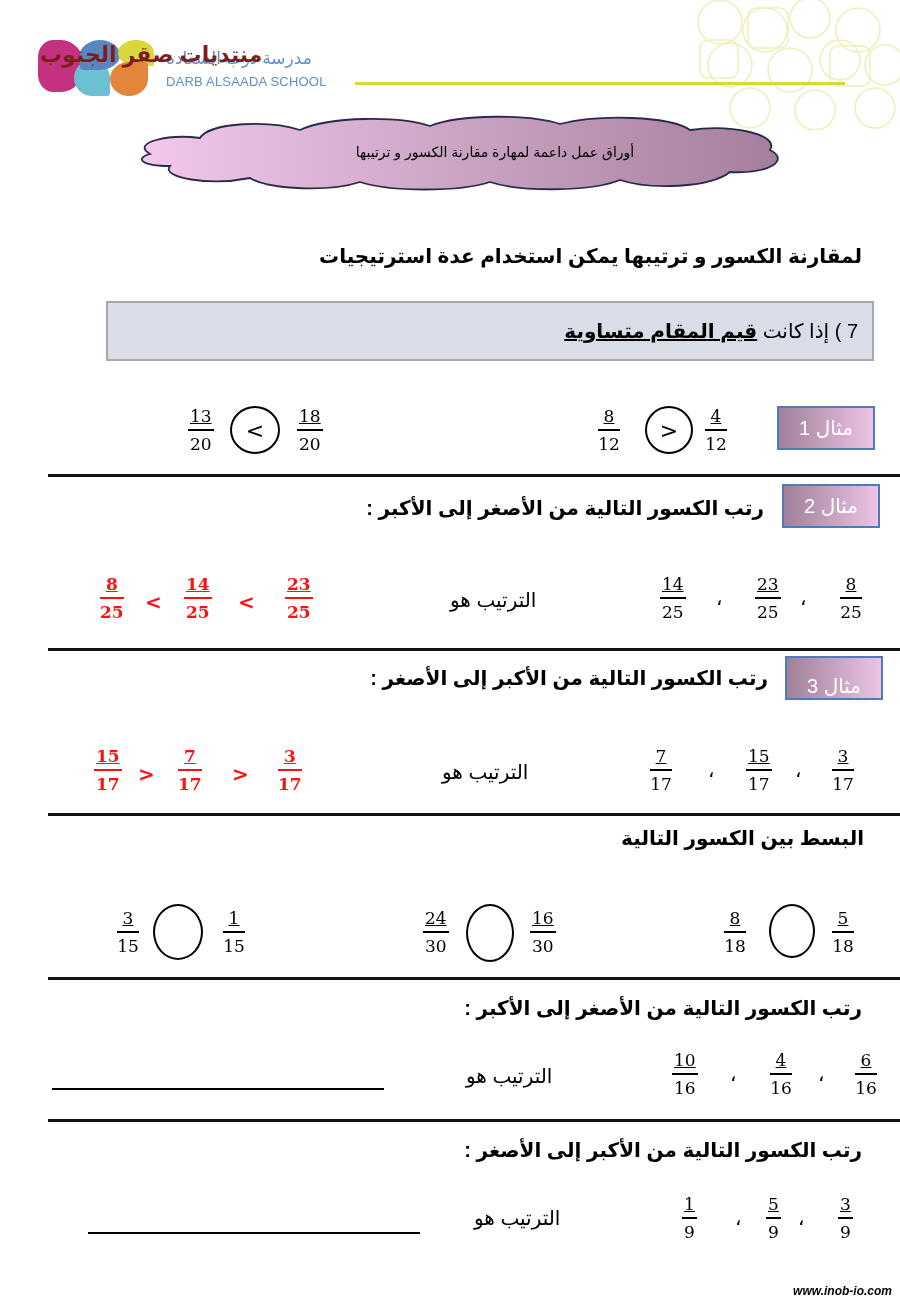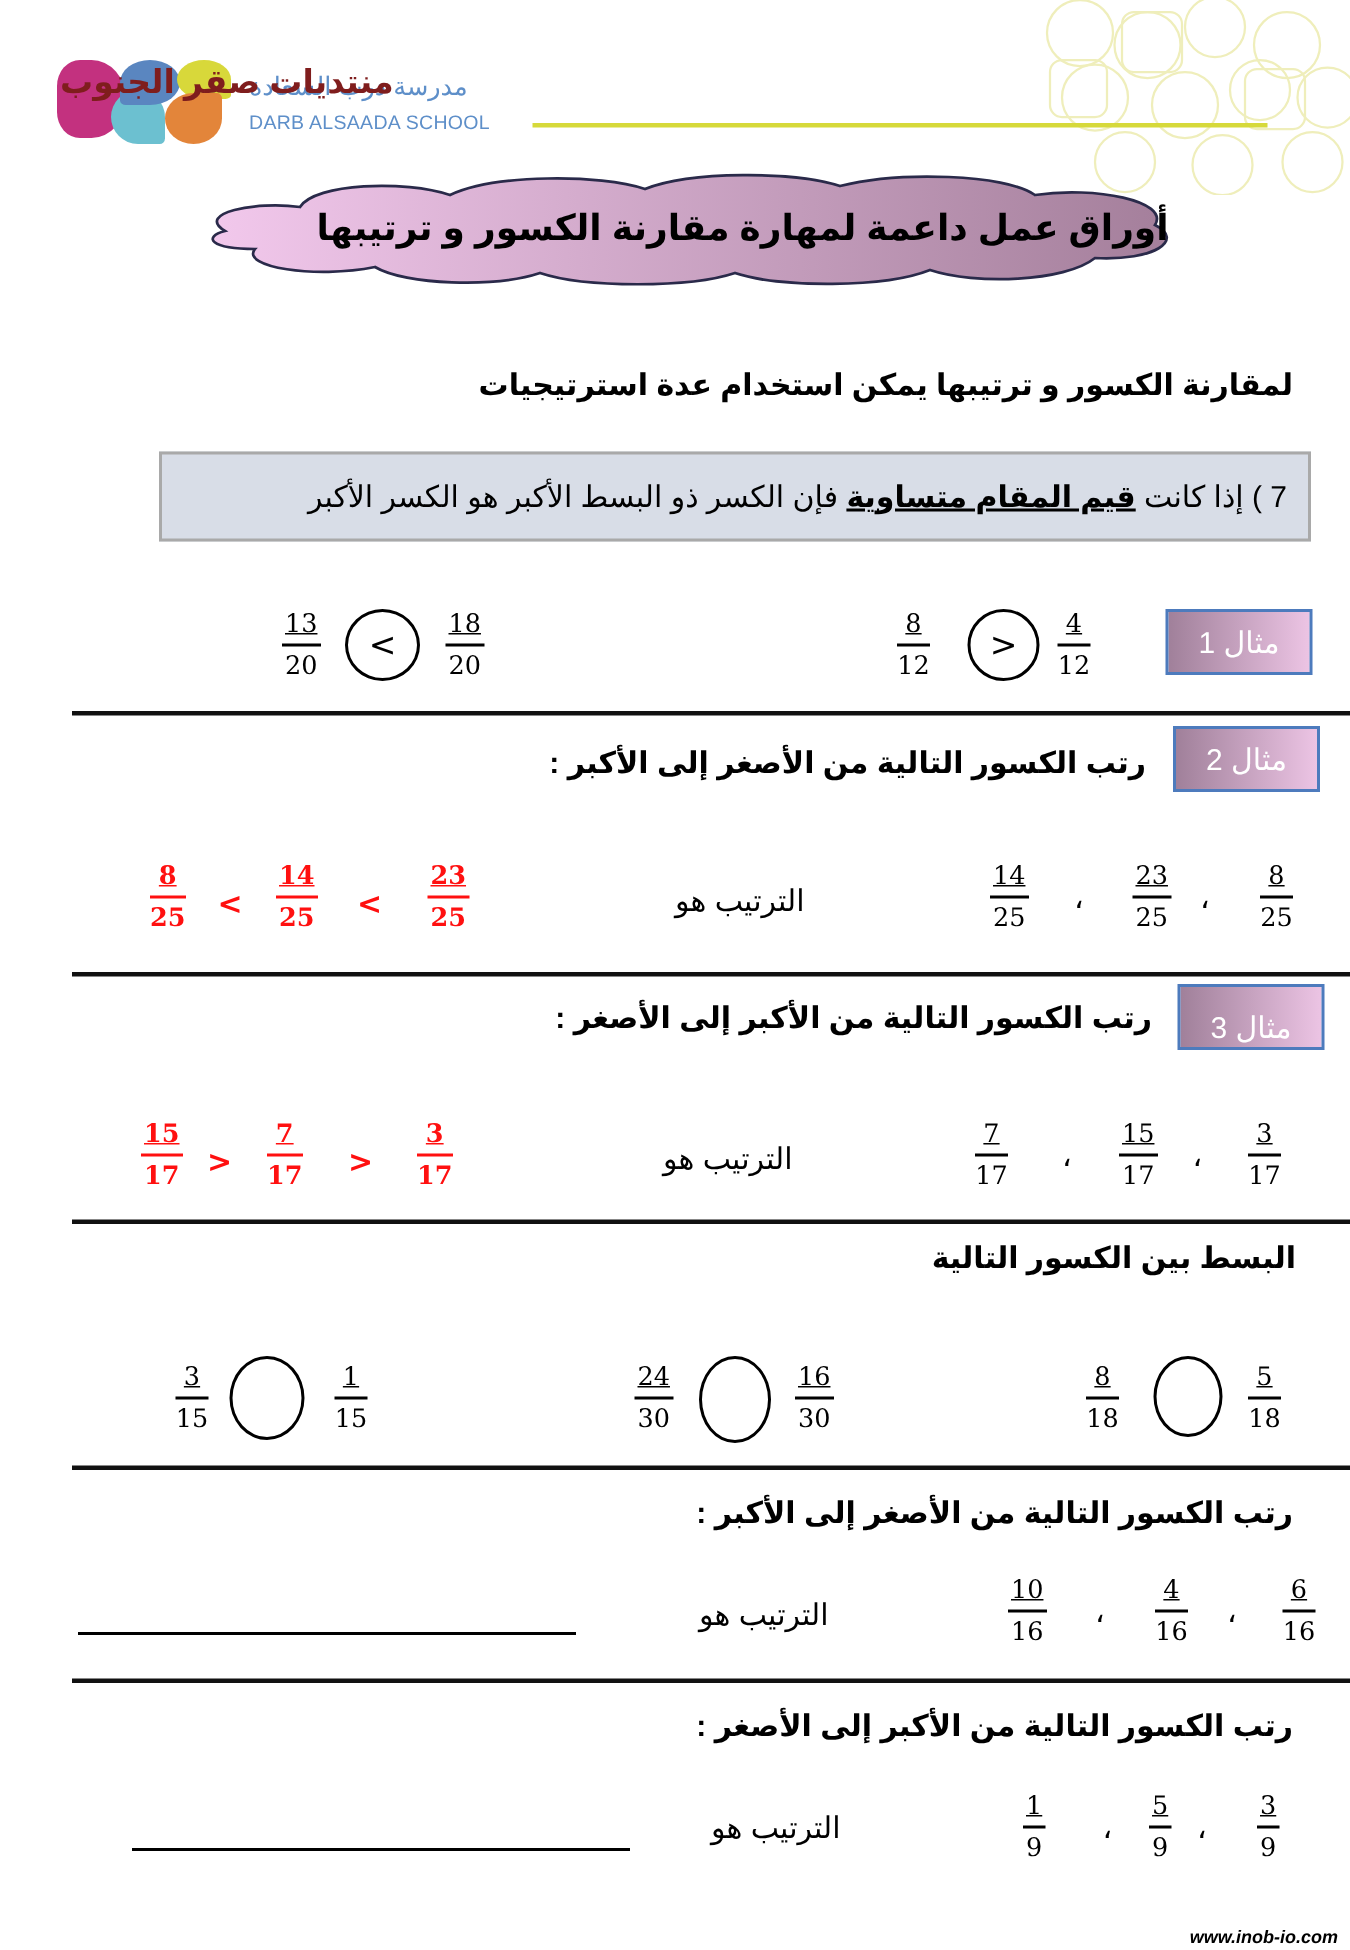"أوراق عمل داعمة لمهارة مقارنة" .cloud-title { font-size: 24px -> 14px; font-weight: bold -> normal }
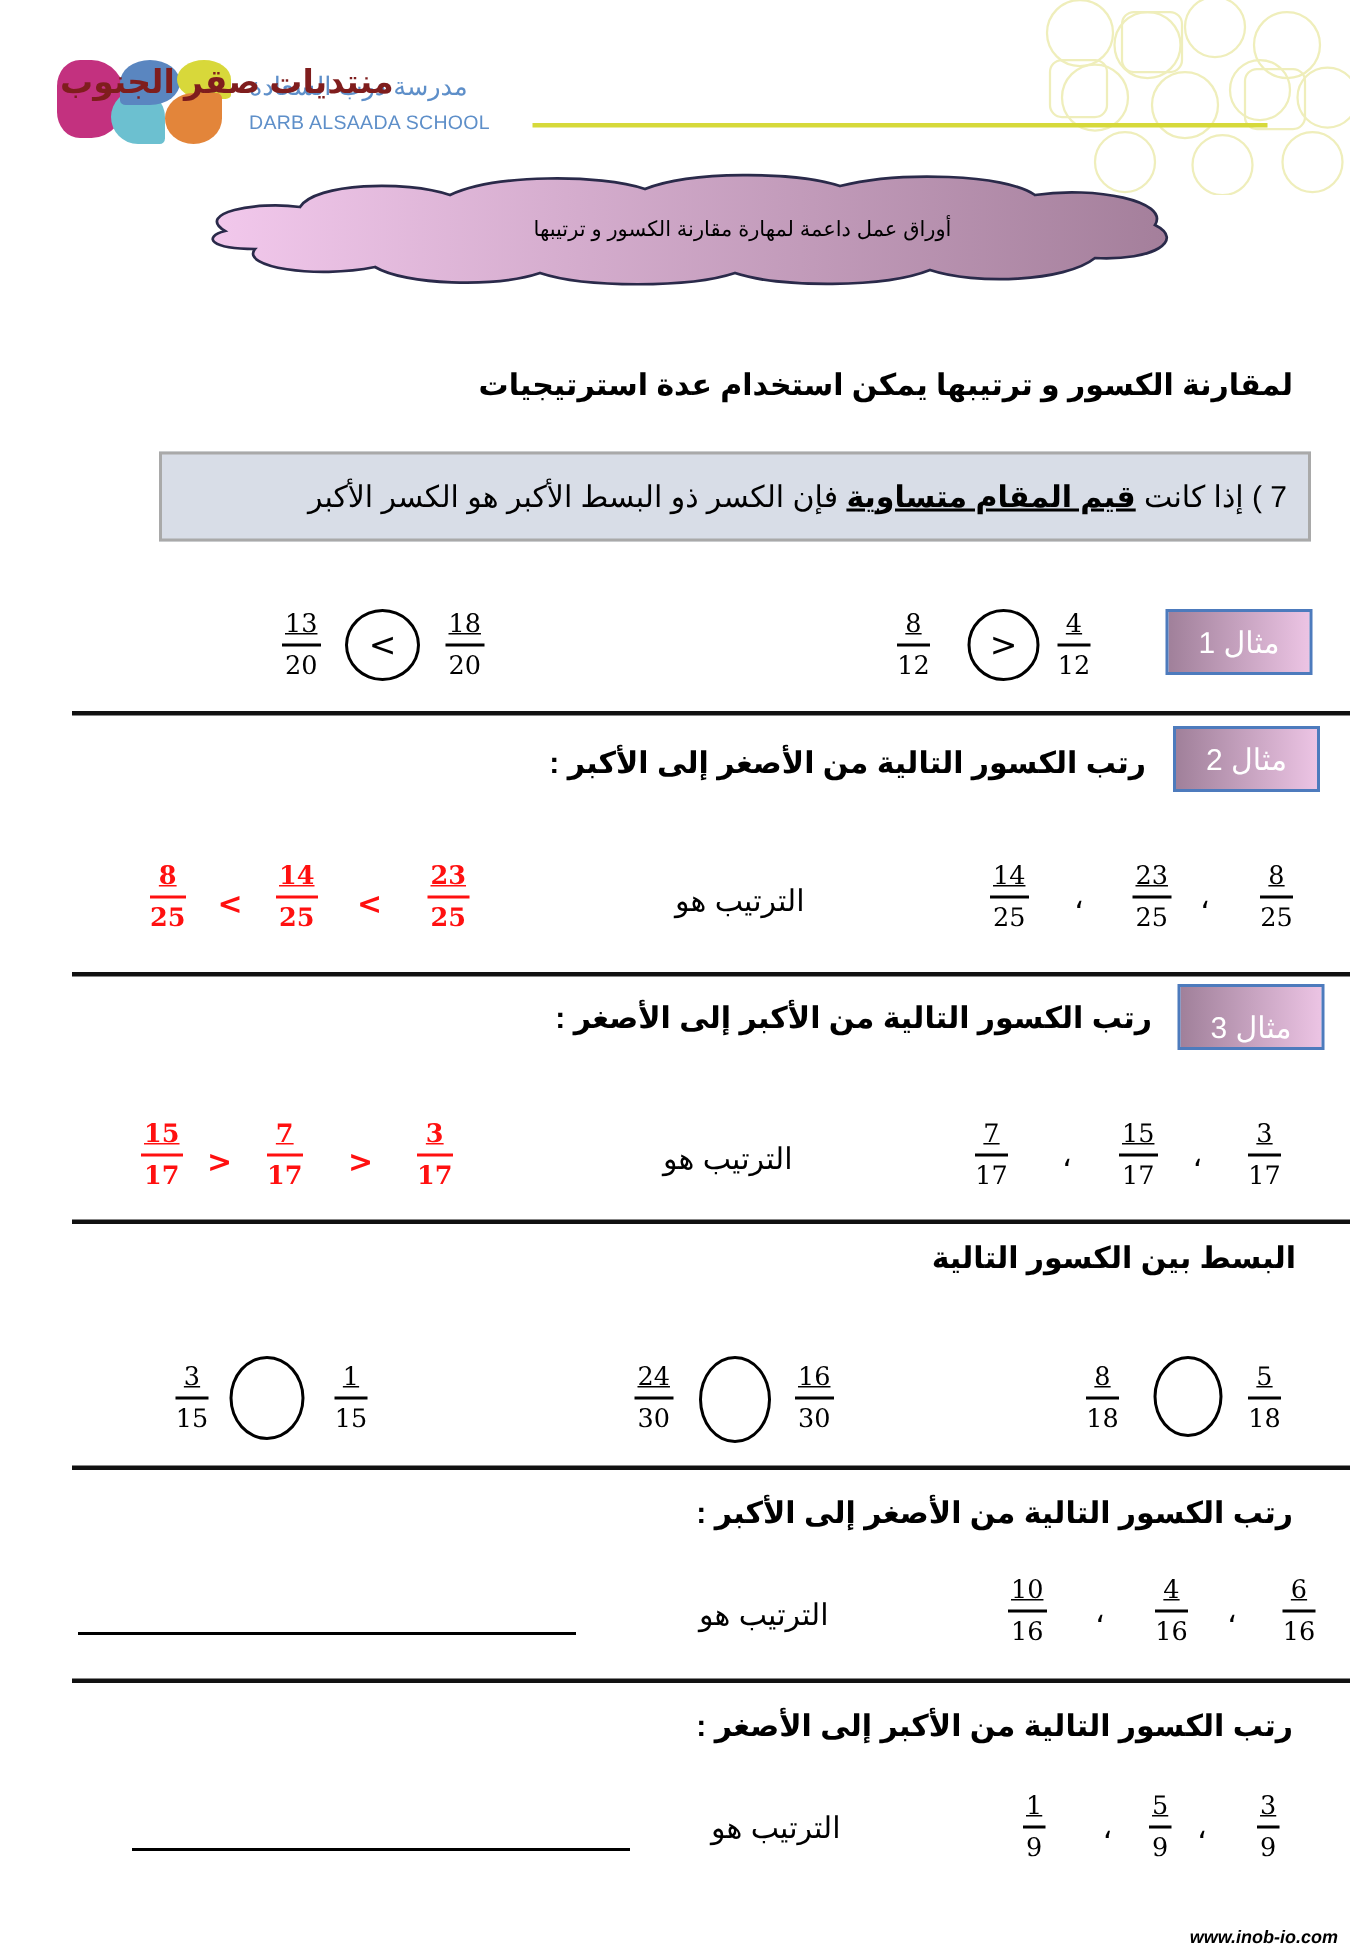"فإن الكسر ذو البسط الأكبر" span { html: <span>فإن الكسر ذو البسط الأكبر هو الكسر الأكبر</span> -> none }
